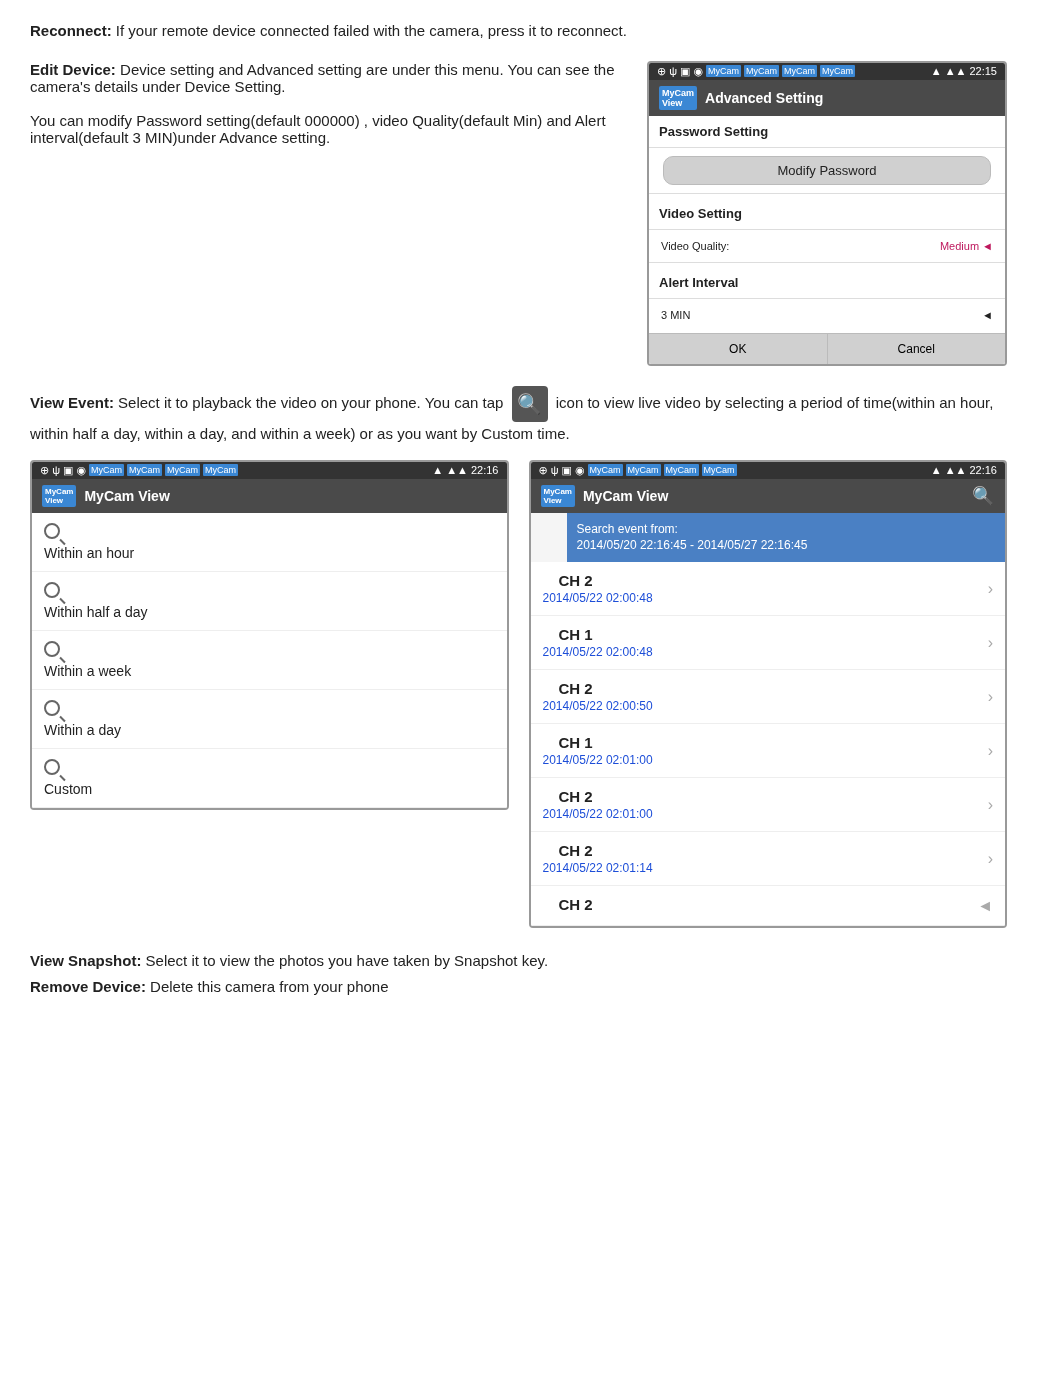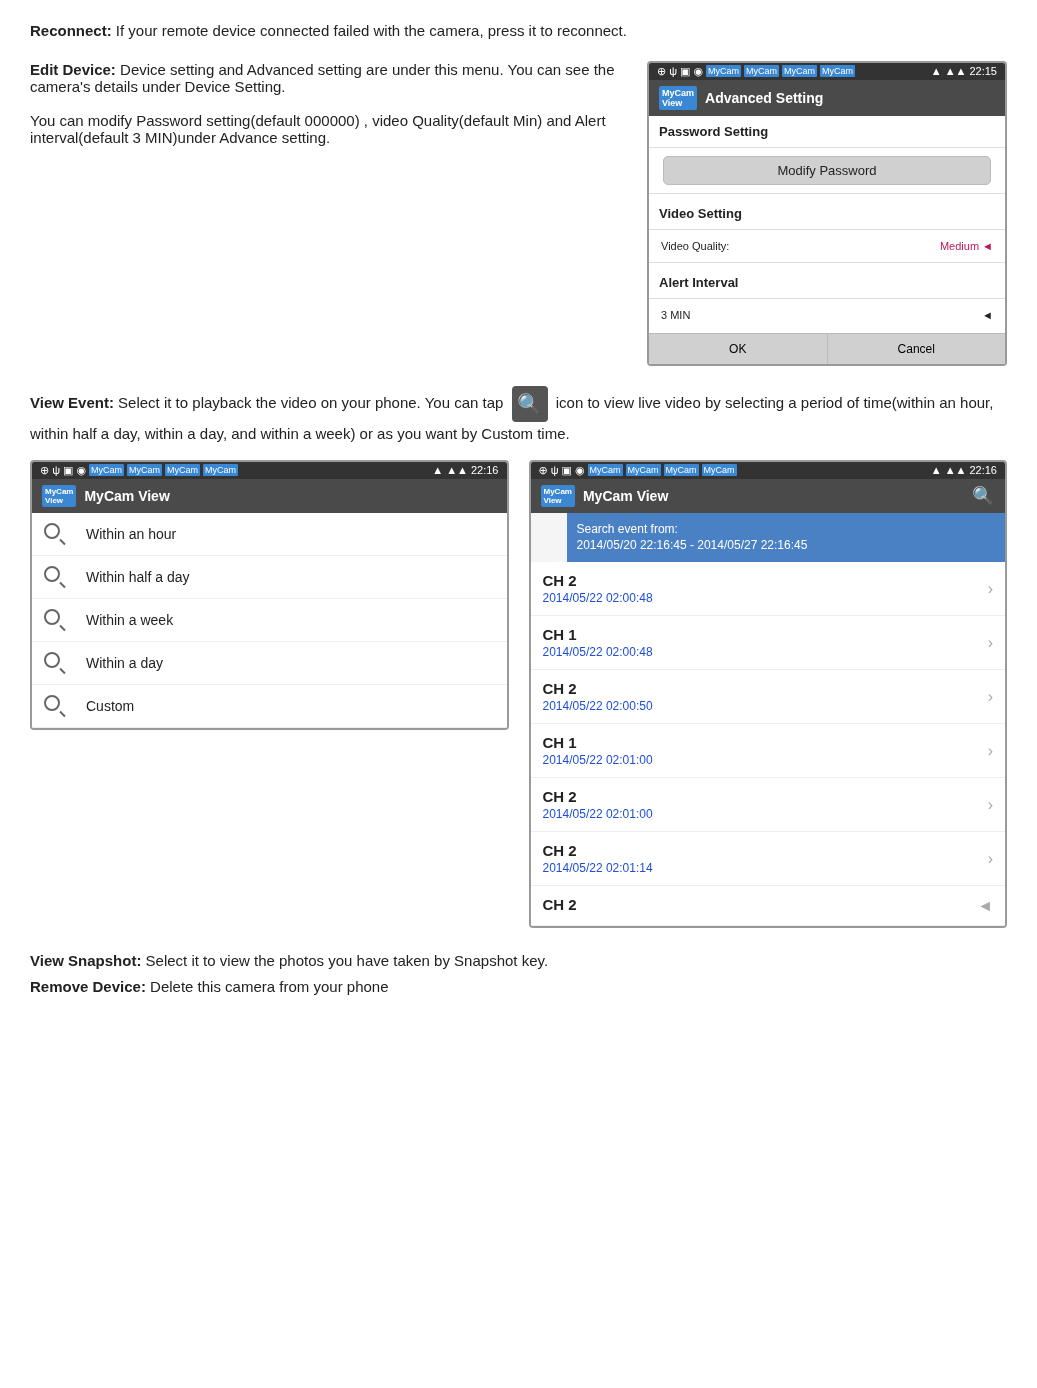"Modify Password" .phone-button { border-radius: 5px -> 10px }
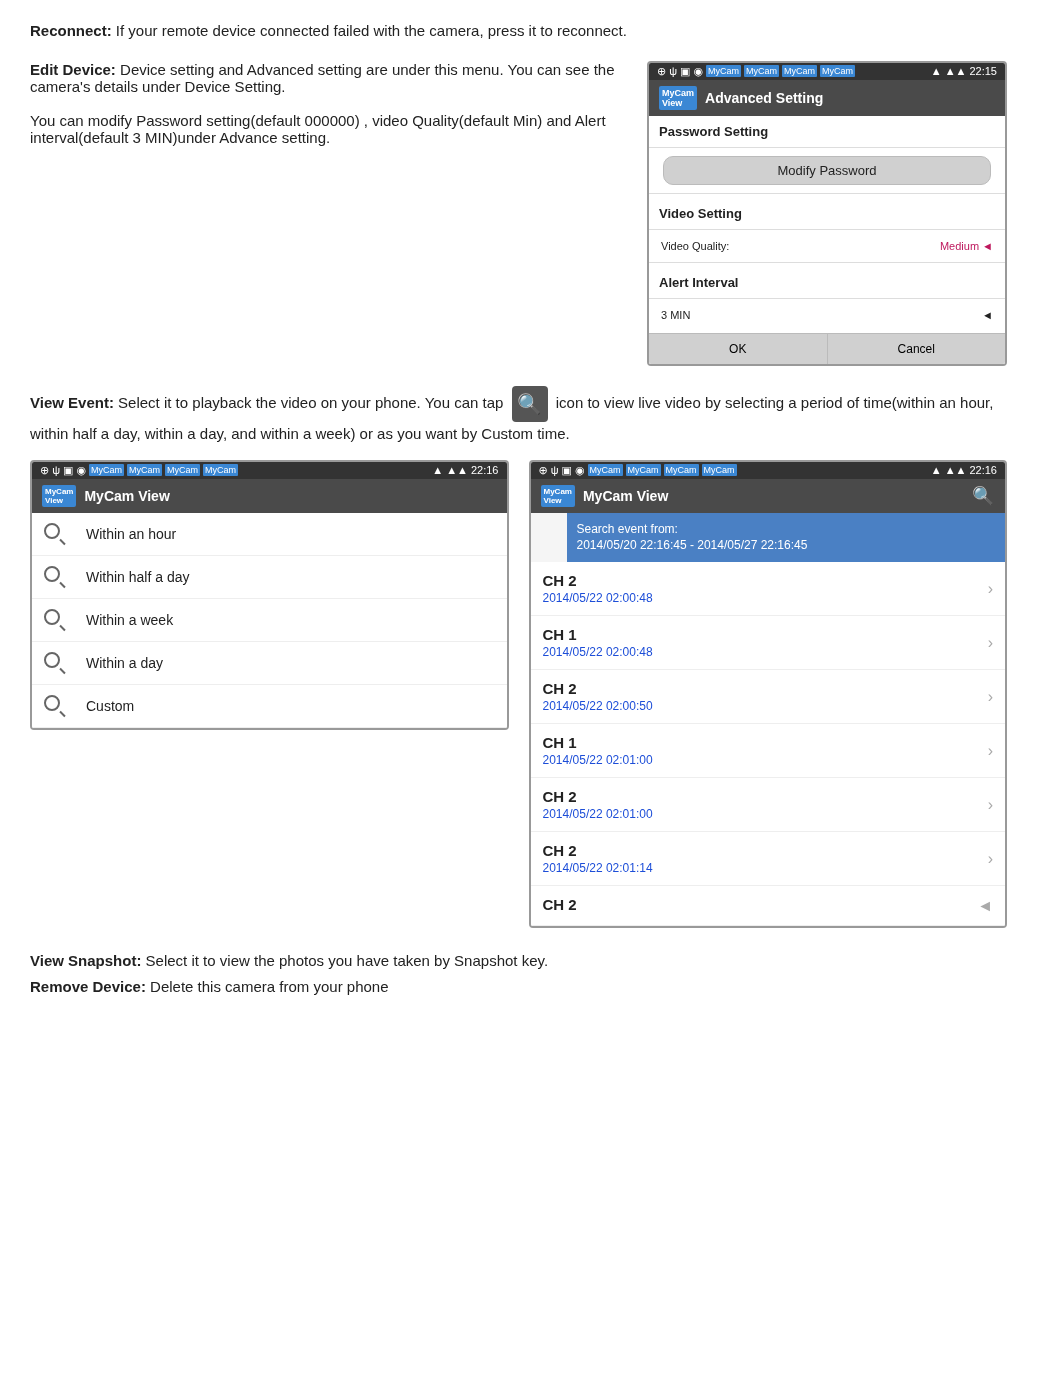"Within an hour" .menu-list-item { align-items: center -> none; flex-direction: none -> column; gap: 20px -> 0 }
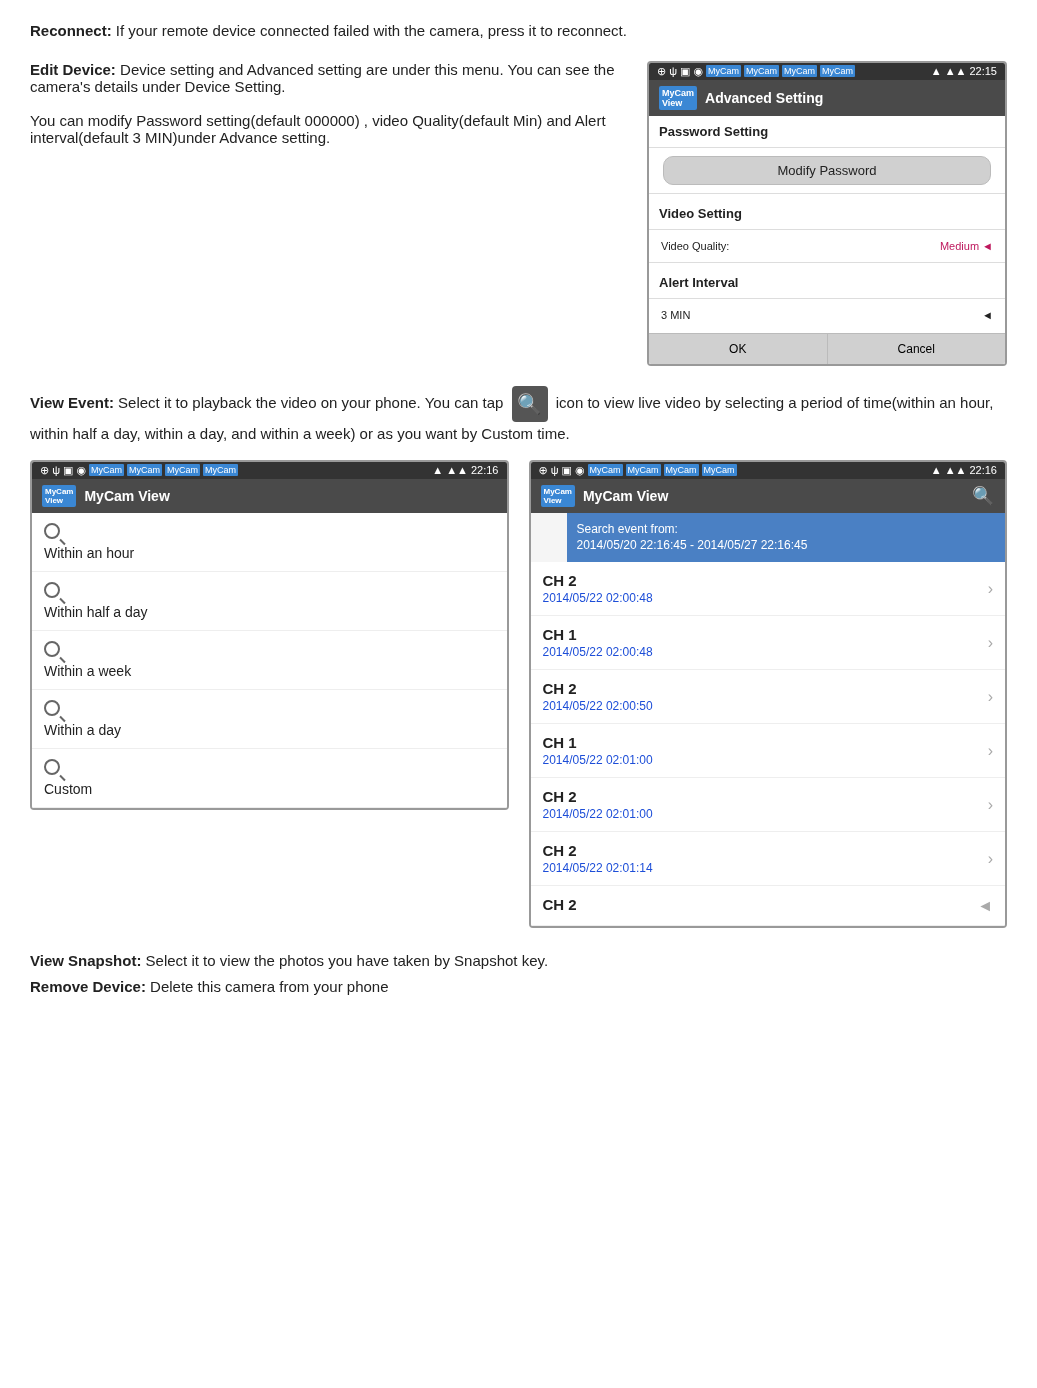"CH 2" .event-item .ch-name { margin-left: none -> 16px }
